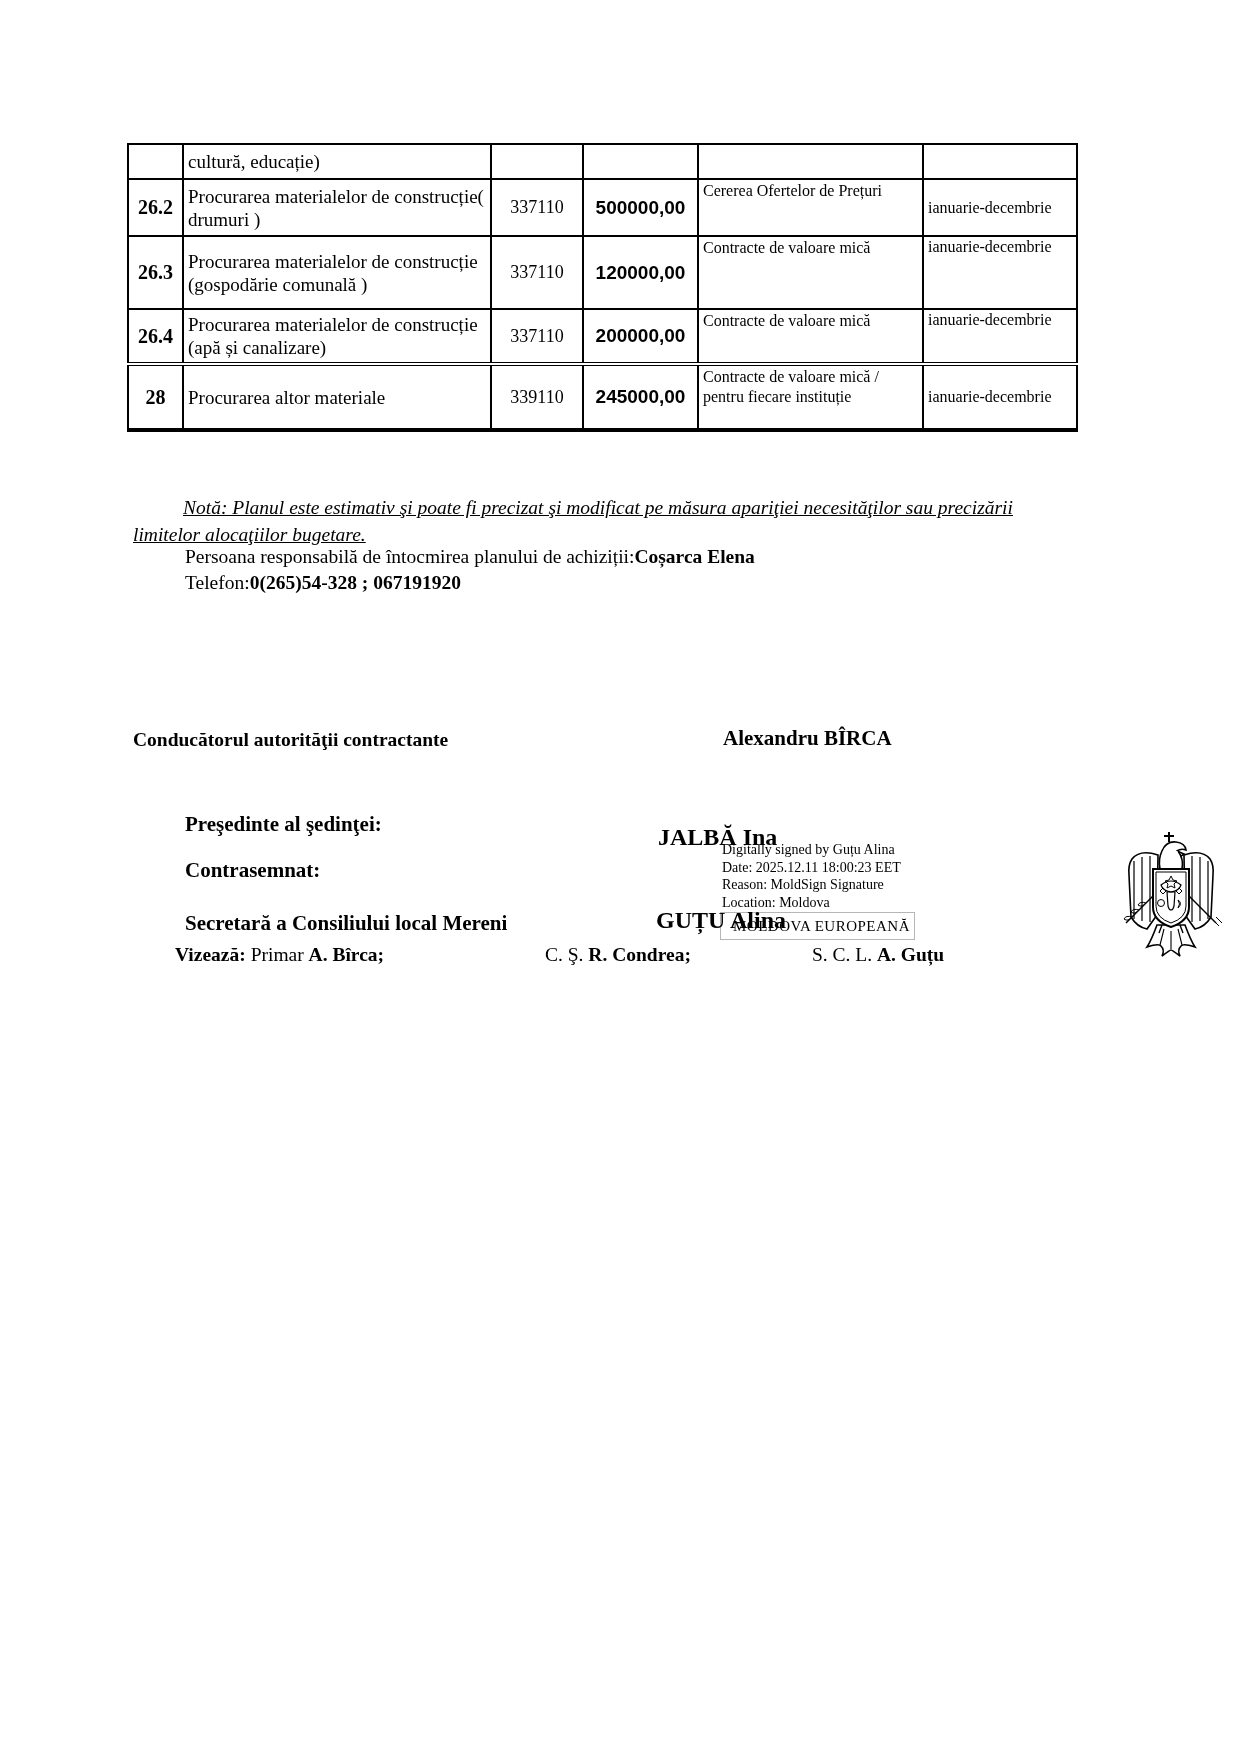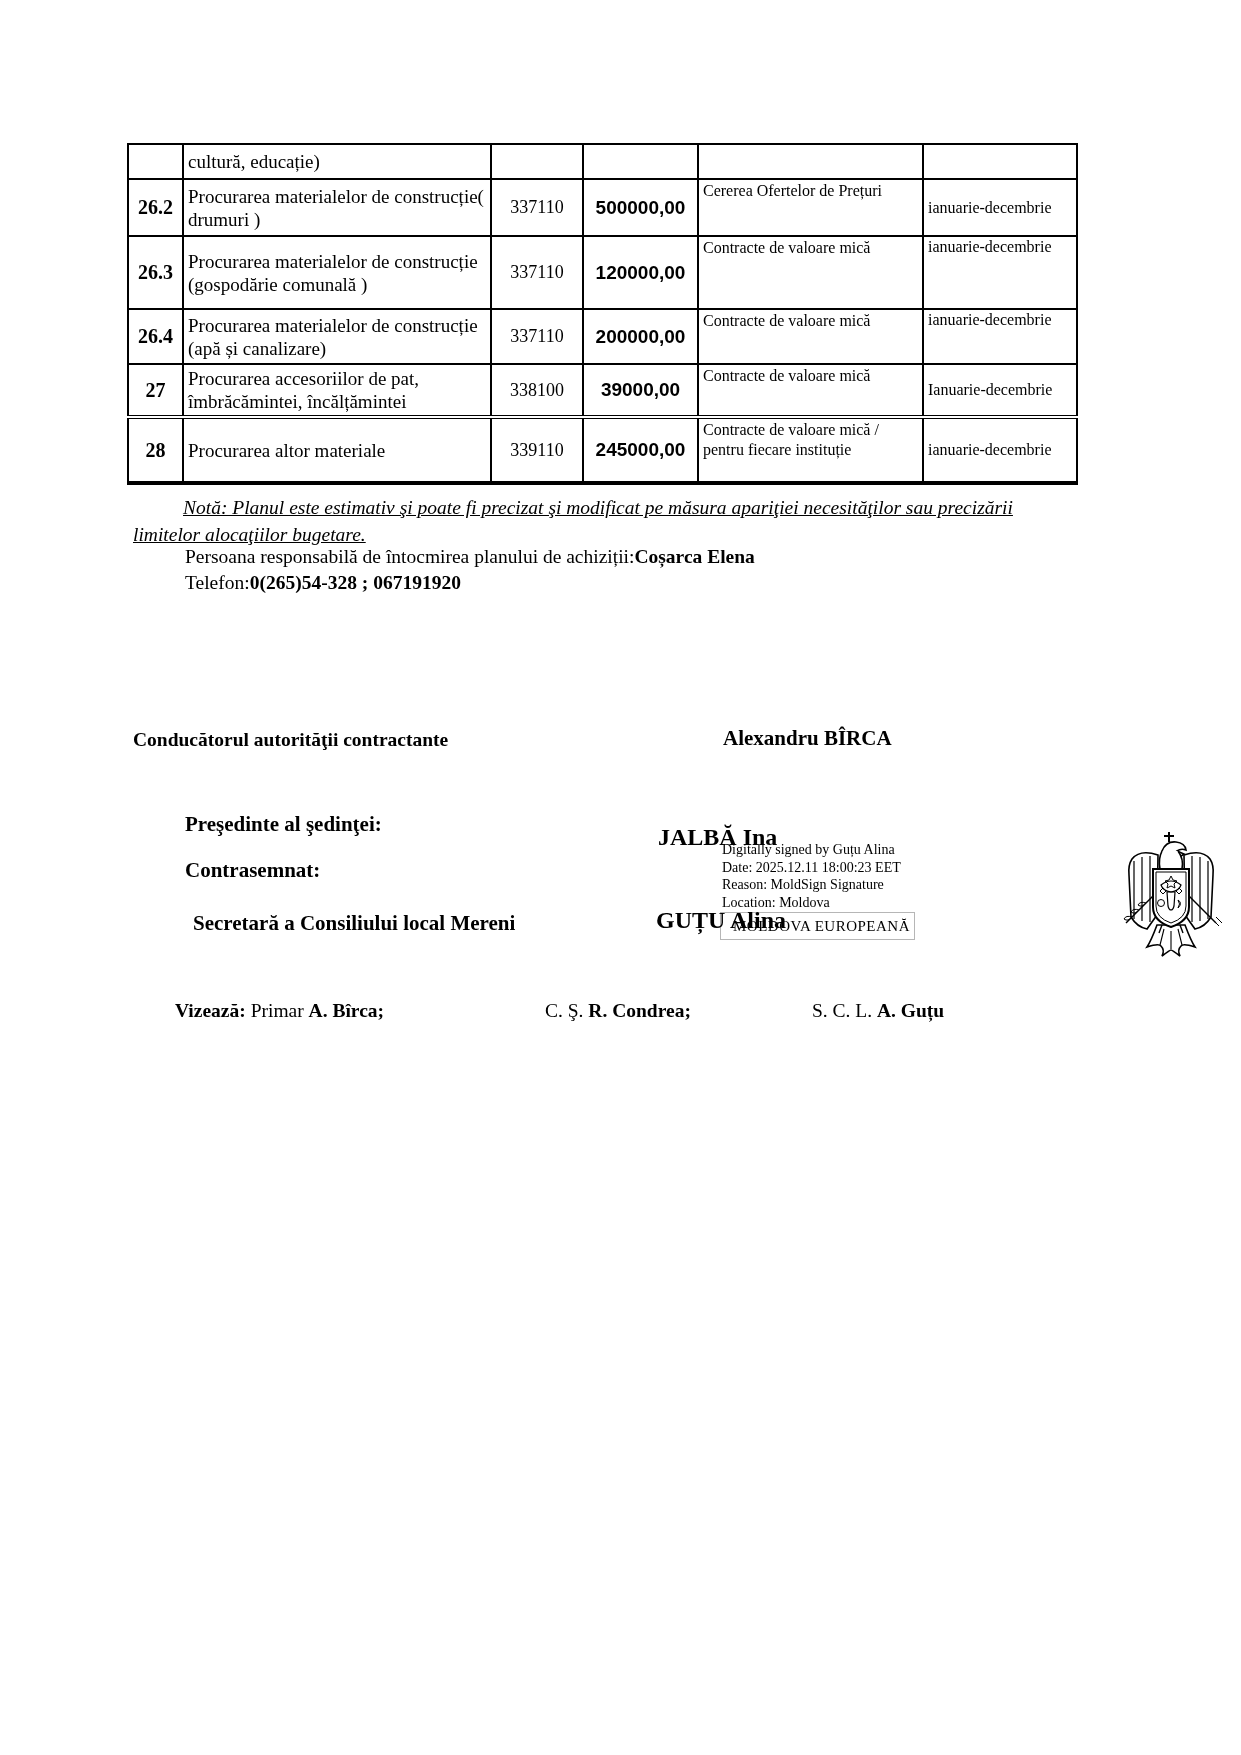"27" tr { html: <tr> <td>27</td> <td>Procurarea accesoriilor de pat, îmbrăcămintei, încălțămintei</td> <td>338100</td> <td>39000,00</td> <td>Contracte de valoare mică</td> <td>Ianuarie-decembrie</td> </tr> -> none }
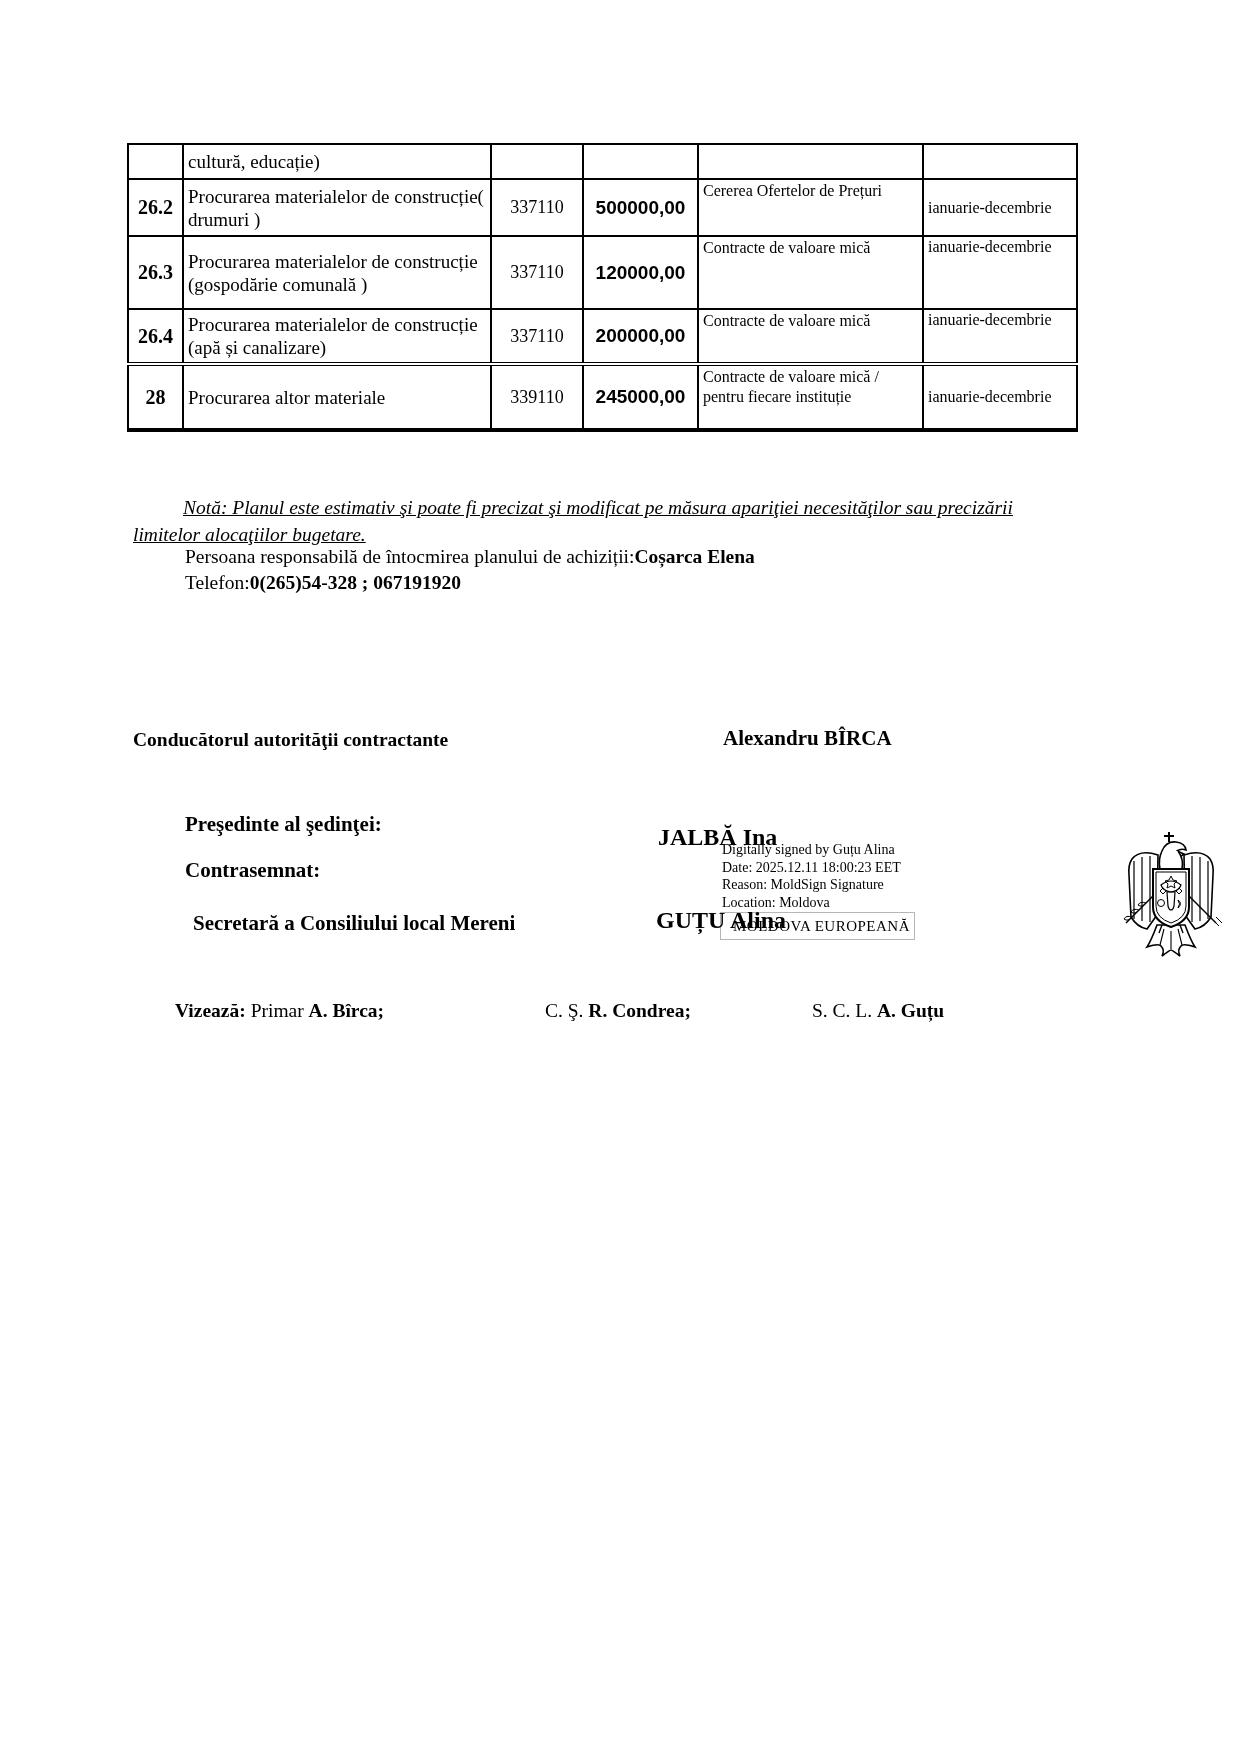"Secretară a Consiliului local Mereni" .secretara-label { margin-left: 8px -> none }
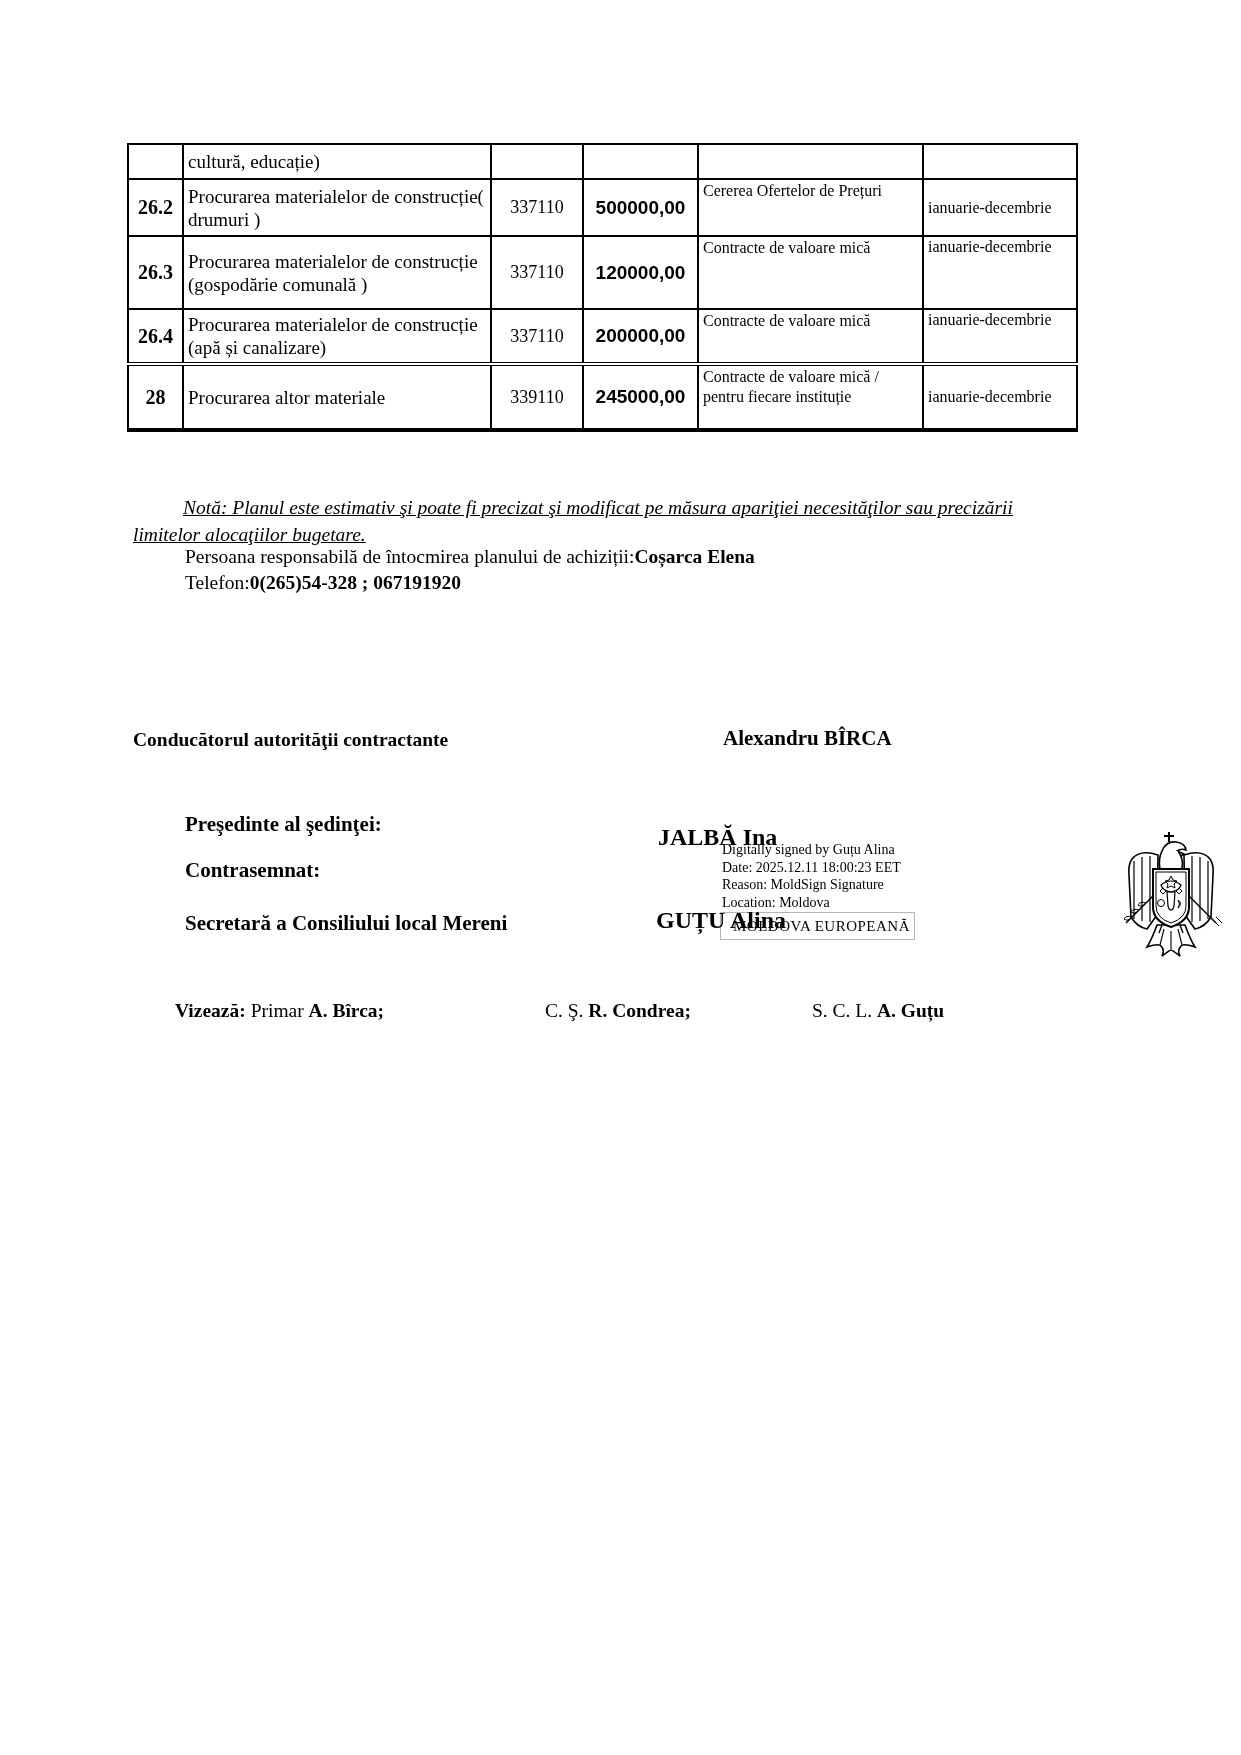"Vizează: Primar A. Bîrca;" .viza { top: 1000px -> 944px }
